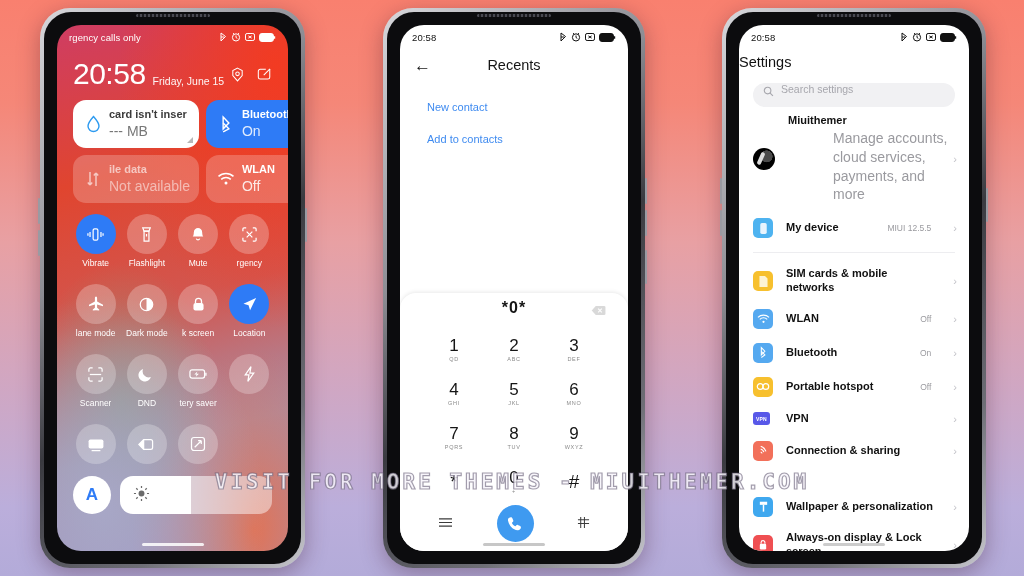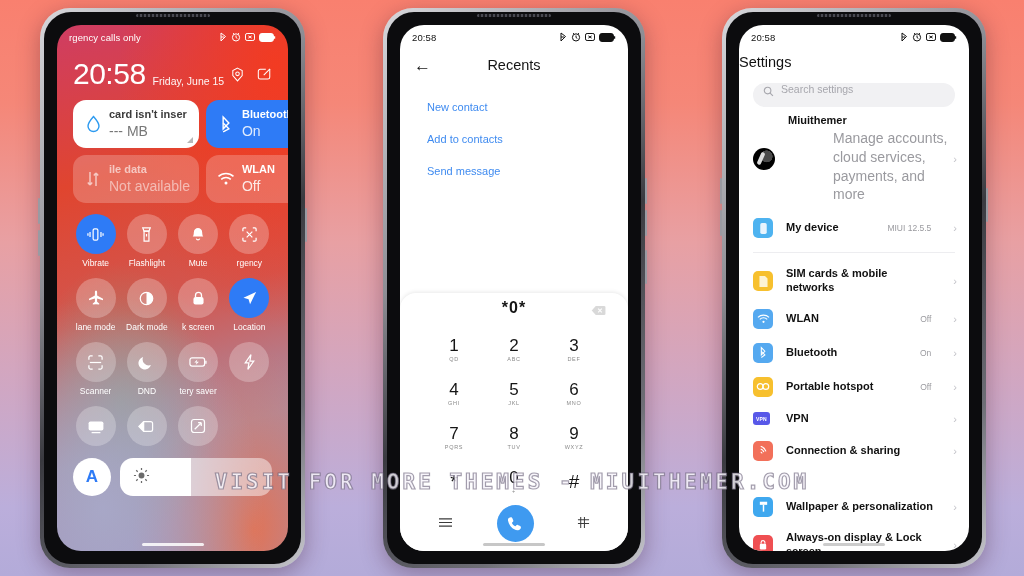"Send message" div.d-link { html: <div>Send message</div> -> none }
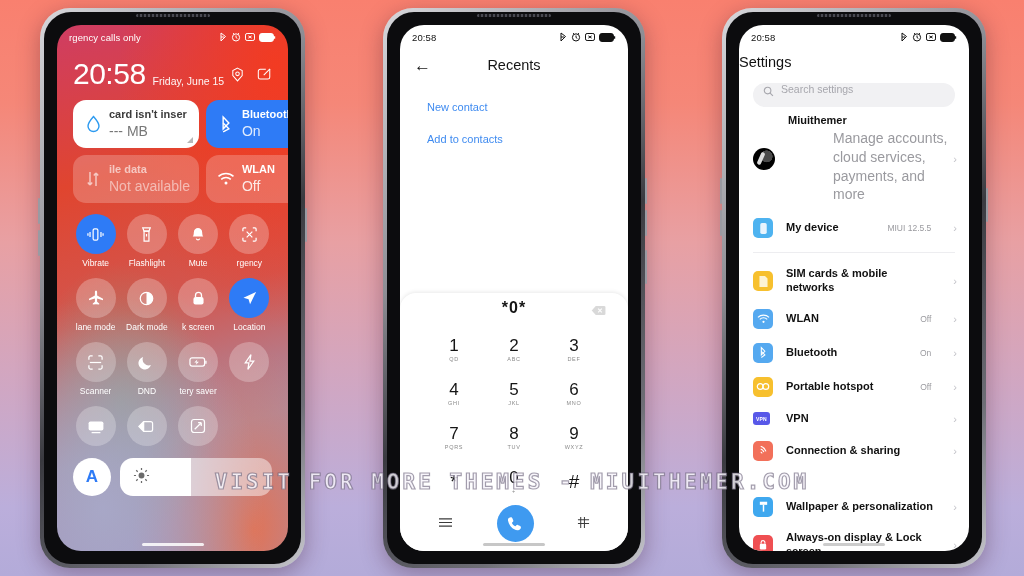"Vibrate" .qgrid { row-gap: 6px -> 12px }
